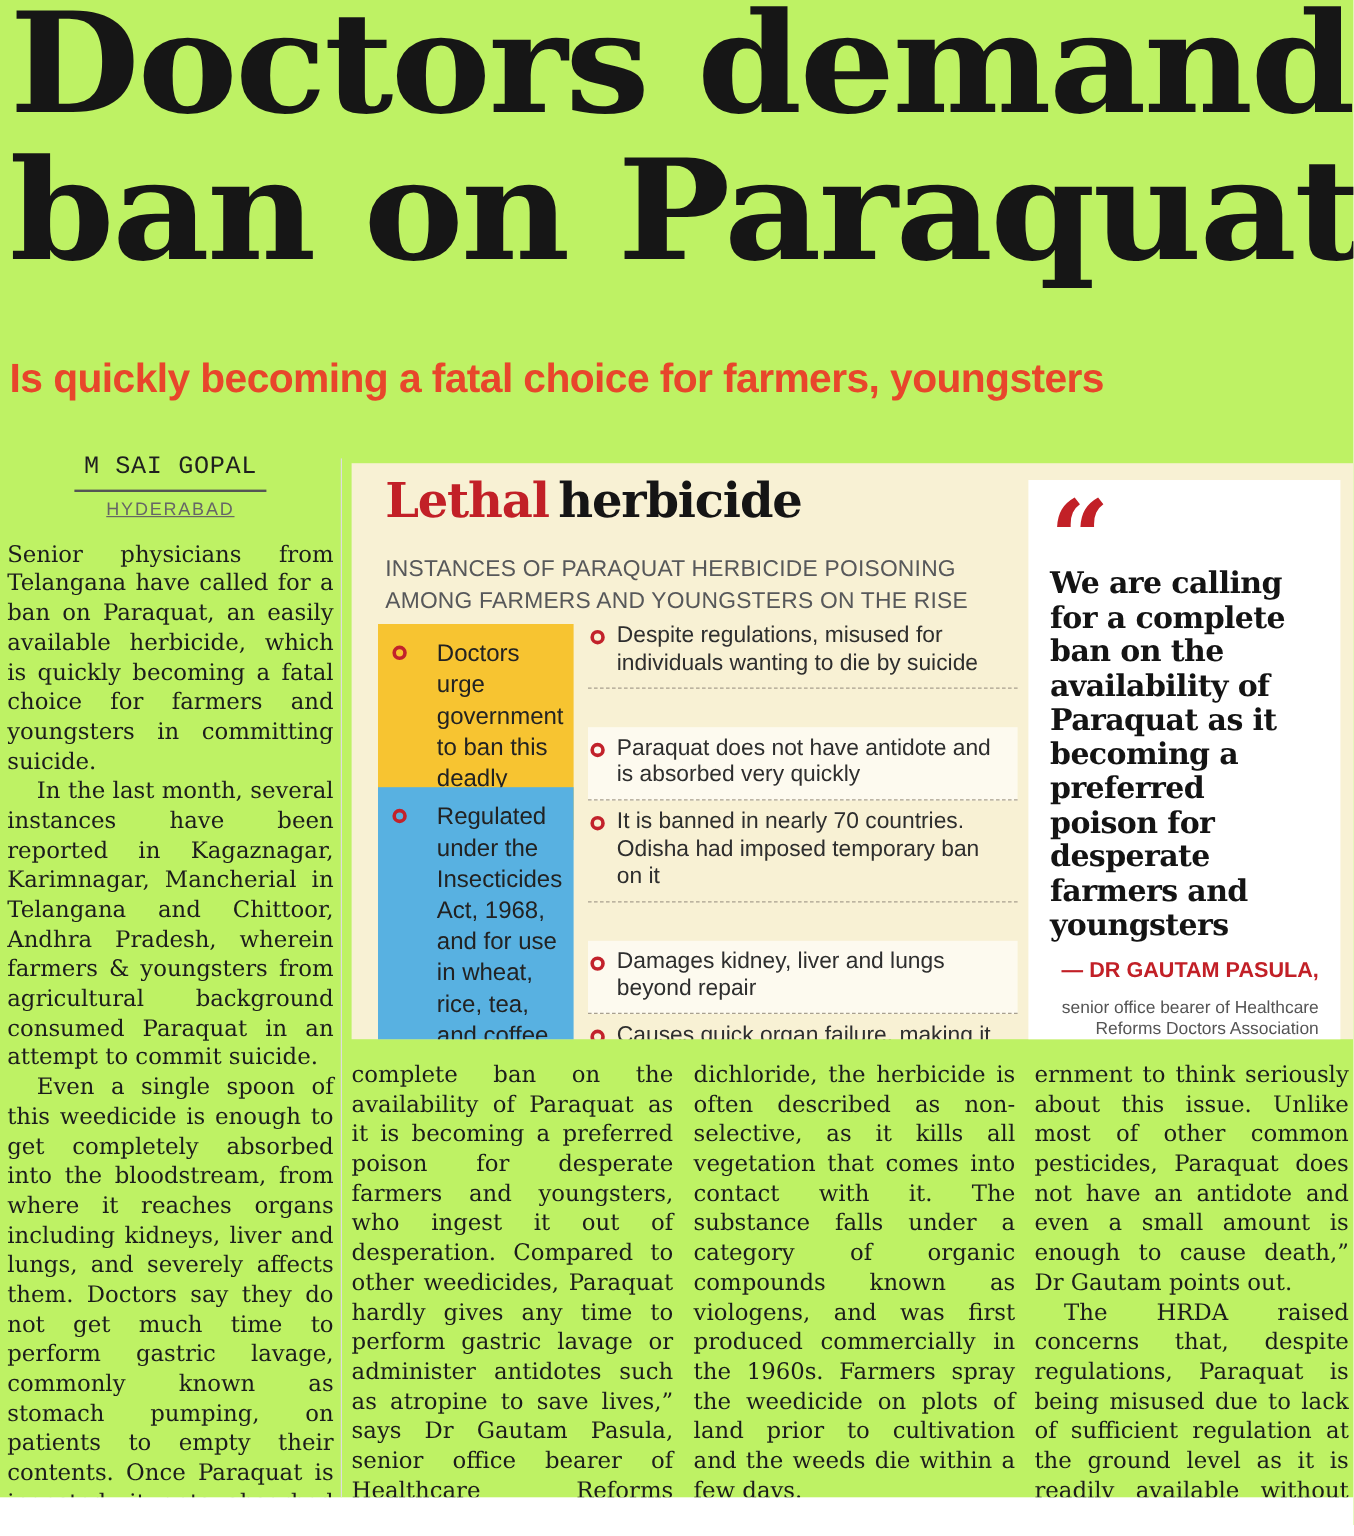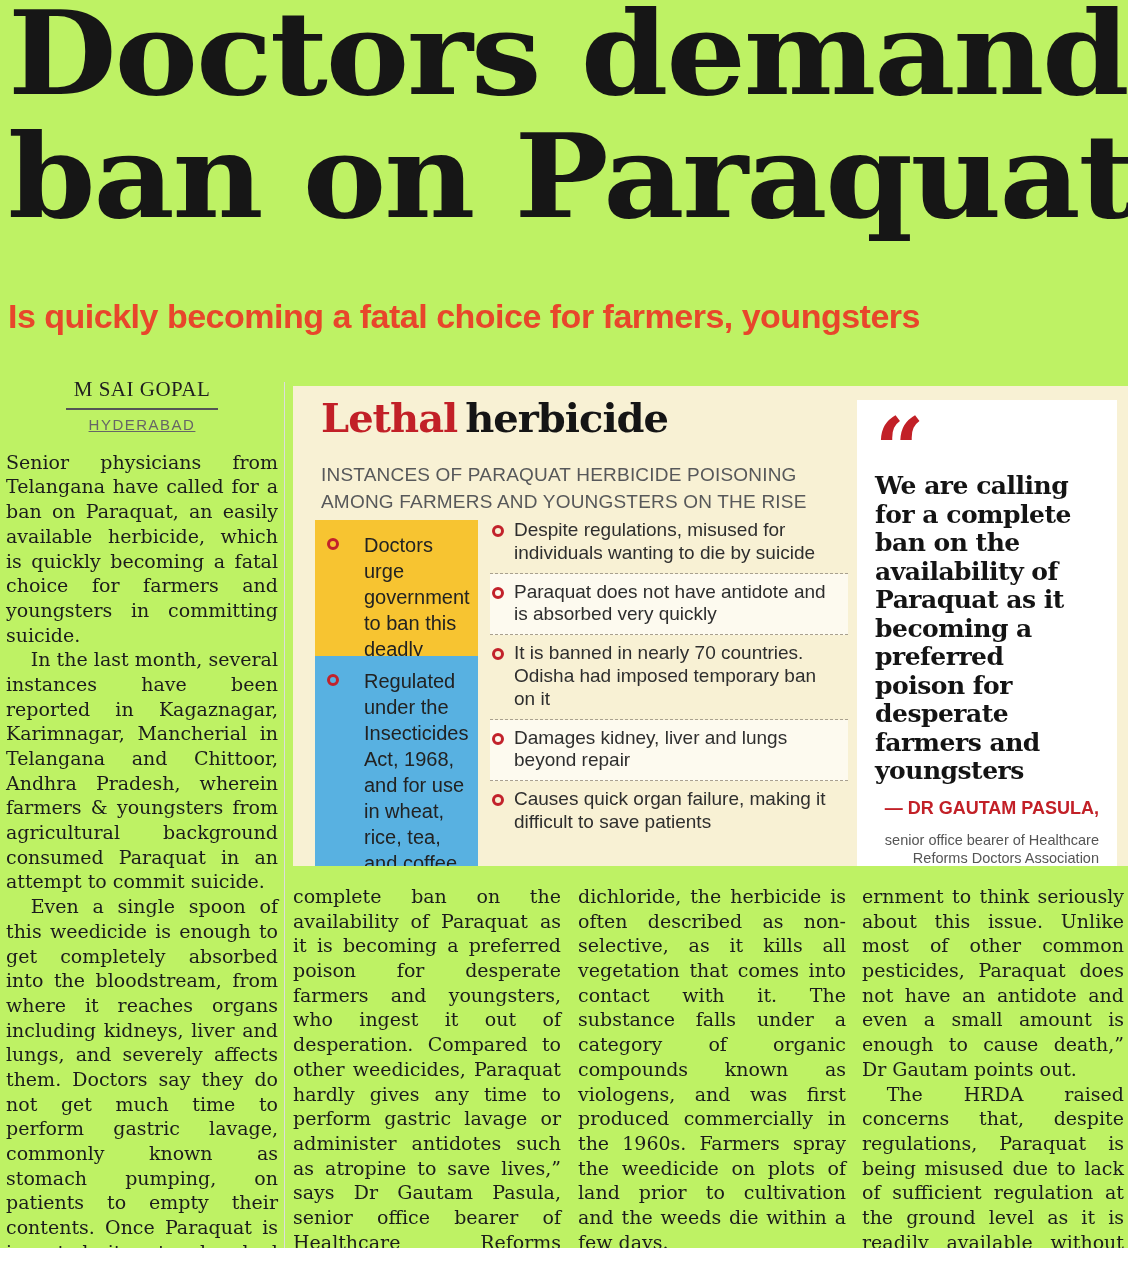"M SAI GOPAL" .byline-author { font-family: Liberation Serif, serif -> Liberation Mono, monospace }
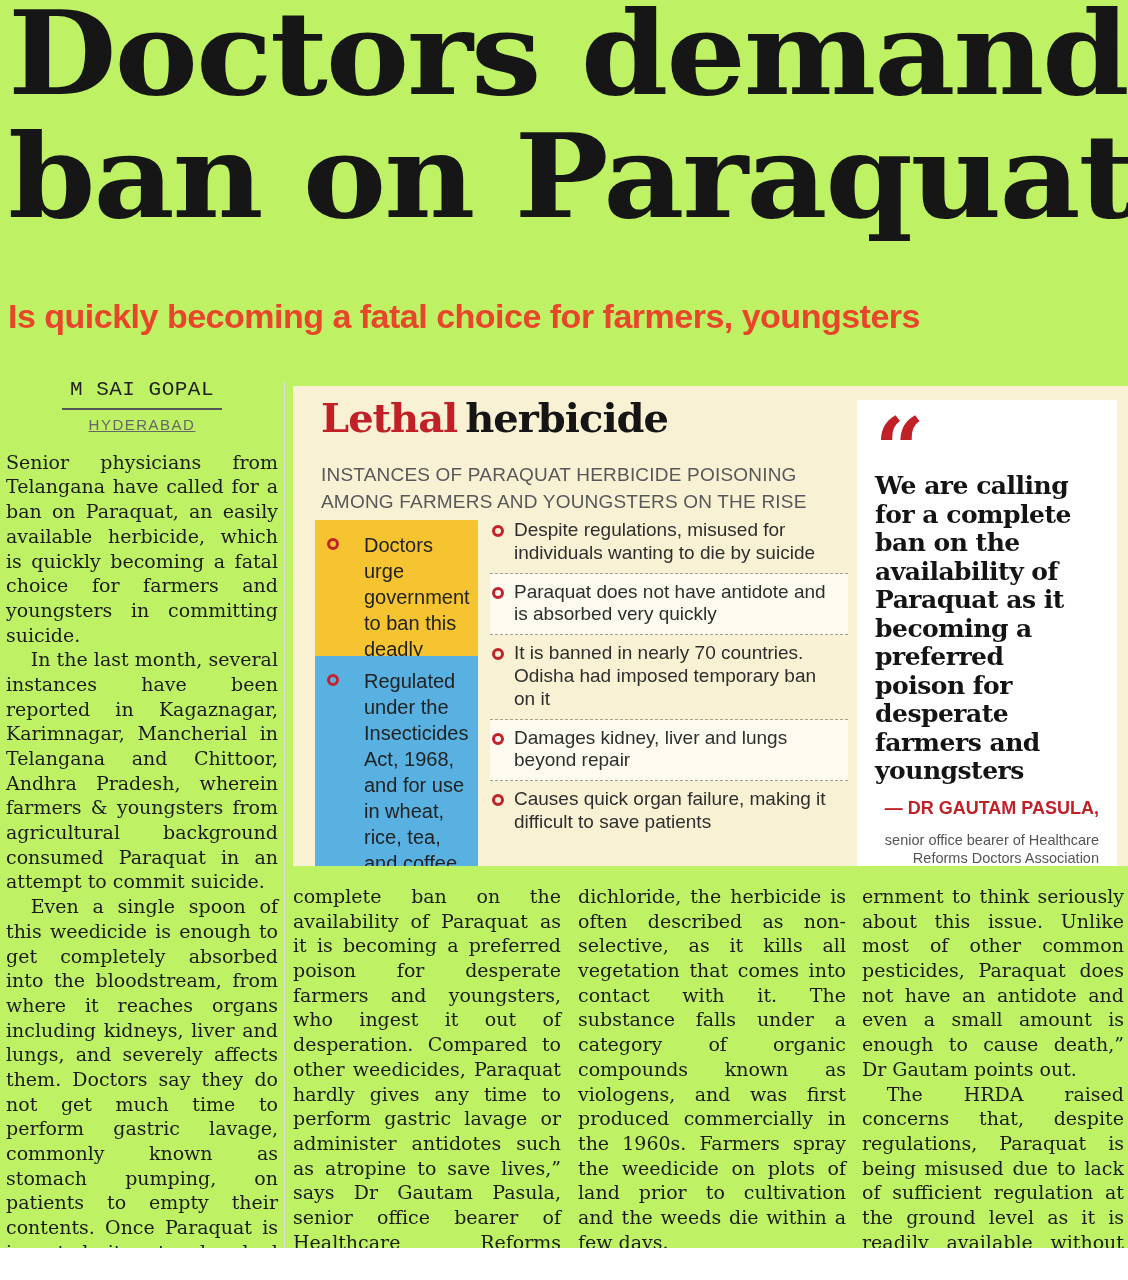"Paraquat does not have antidote" .fact-item.alt { margin-top: none -> 32px }
